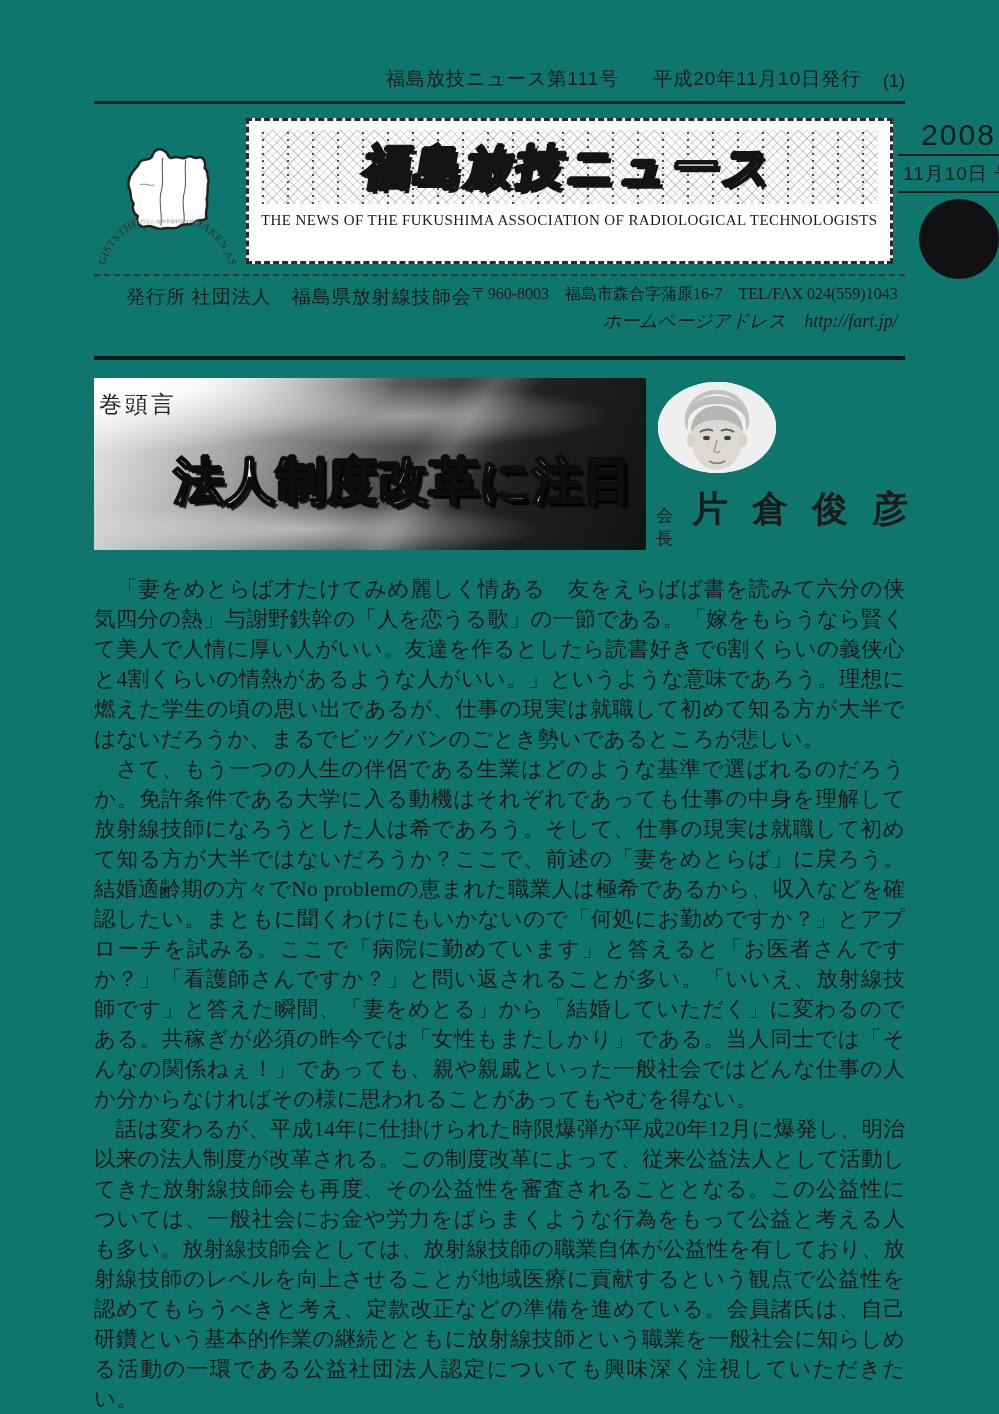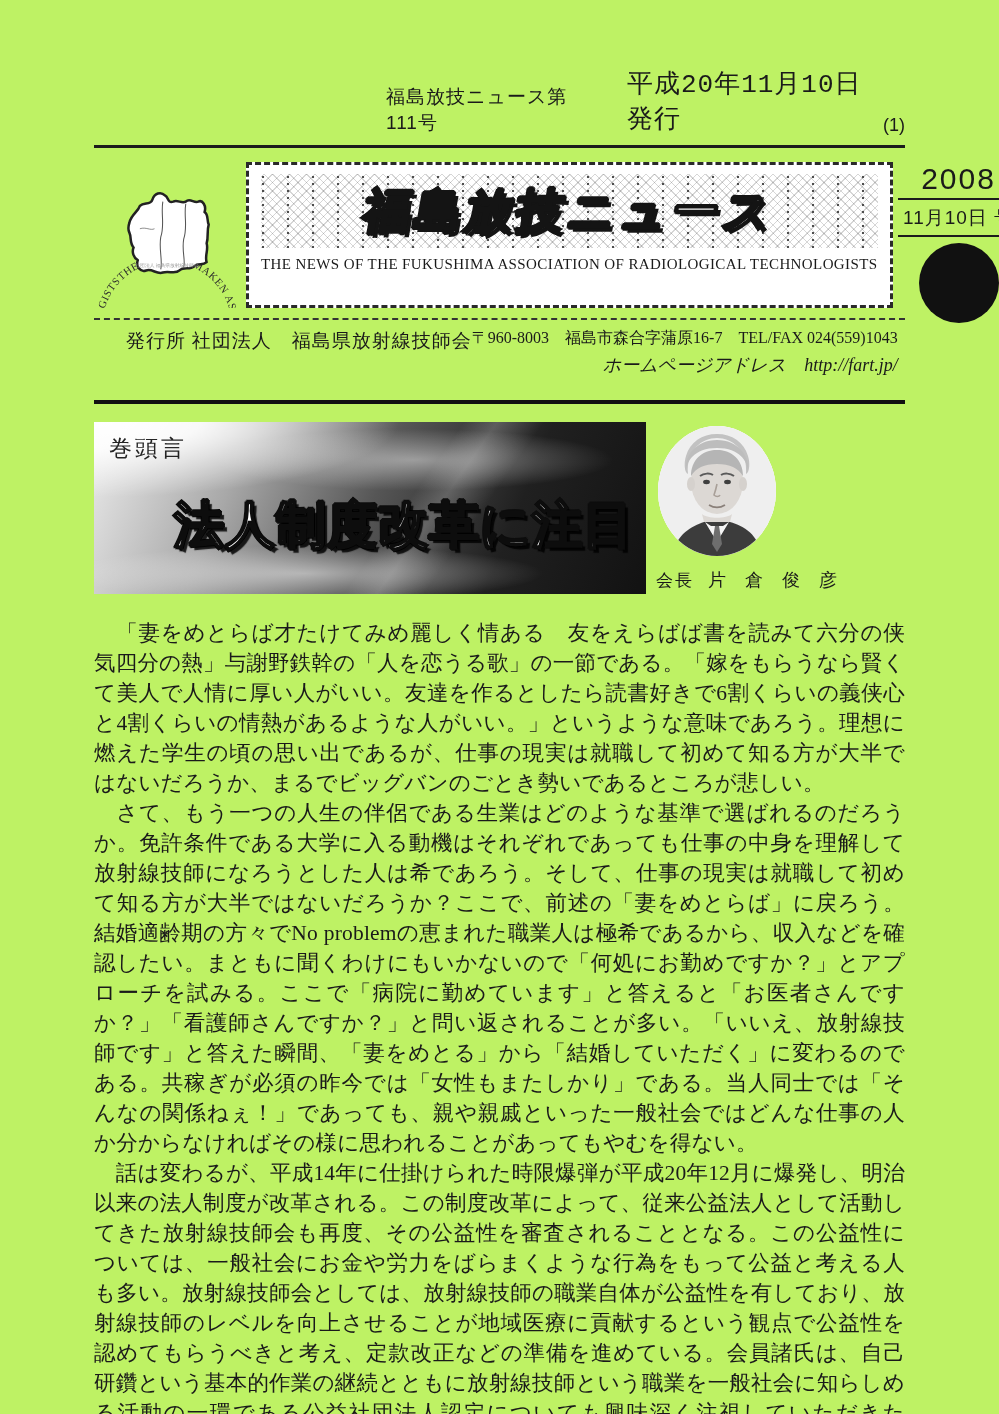"福島放技ニュース第111号" .page { background: #bef264 -> #0f766e }
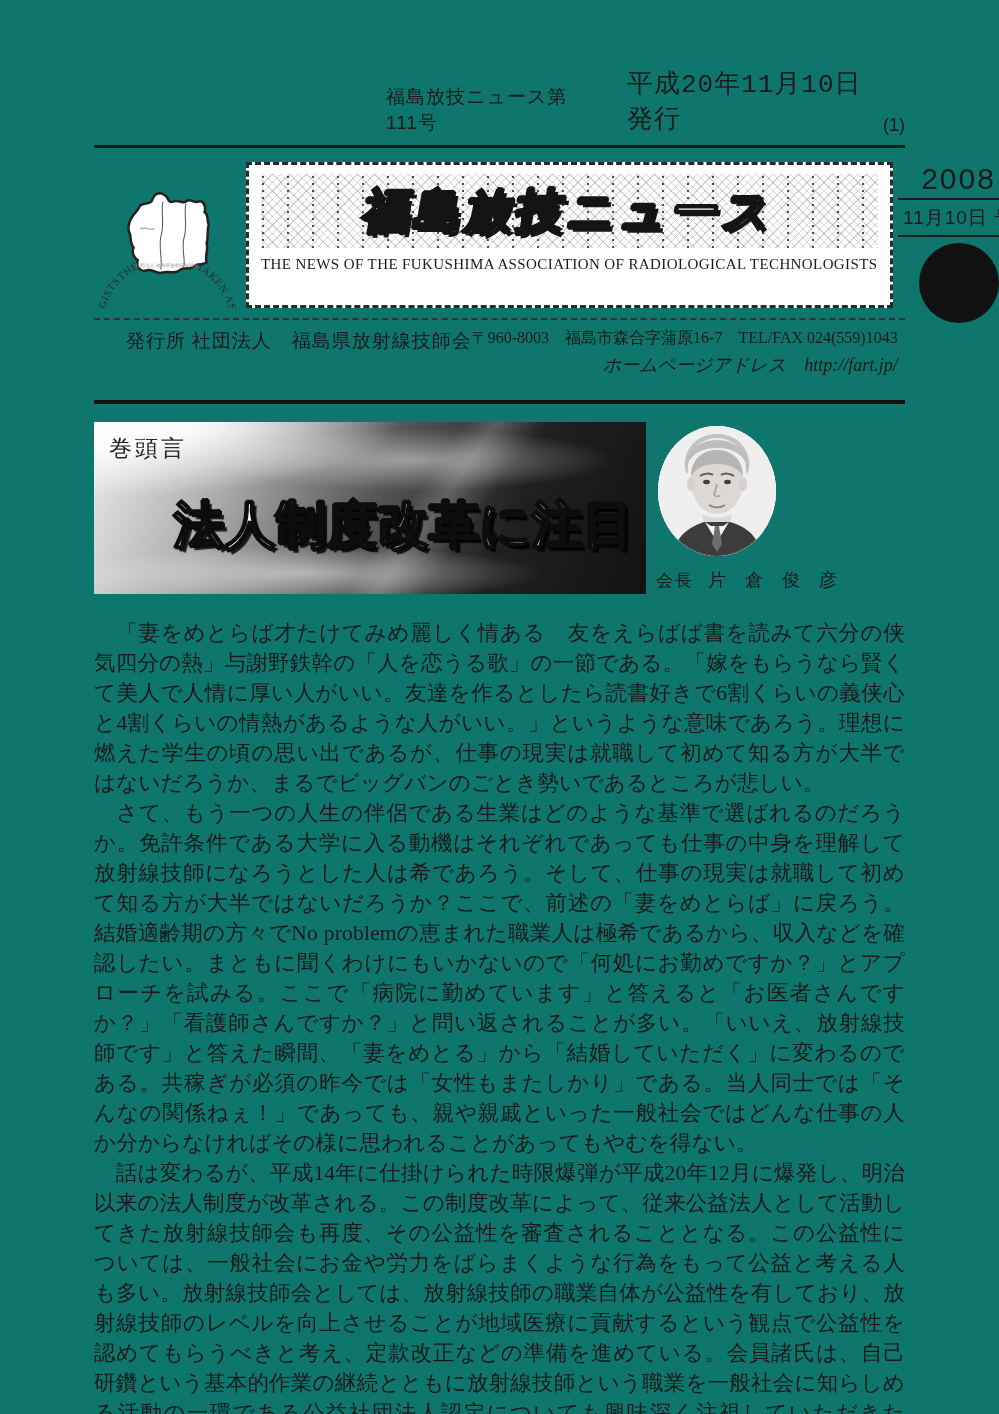"平成20年11月10日発行" .th-date { font-family: Liberation Mono, monospace -> none; font-size: 26px -> 19px }
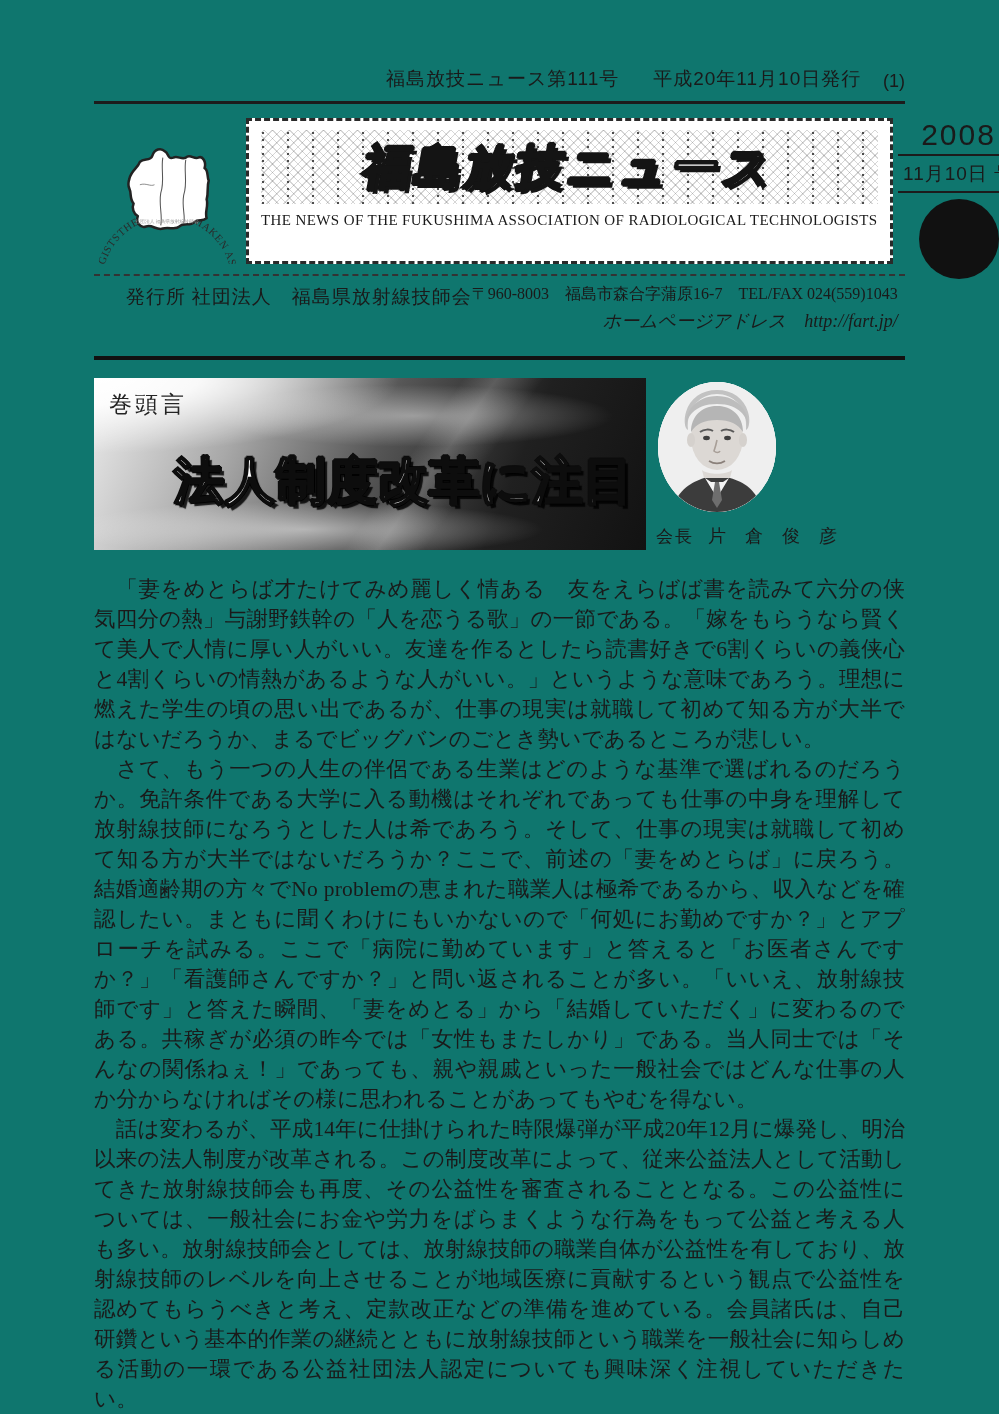"巻頭言" .kantogen { left: 15px -> 5px }
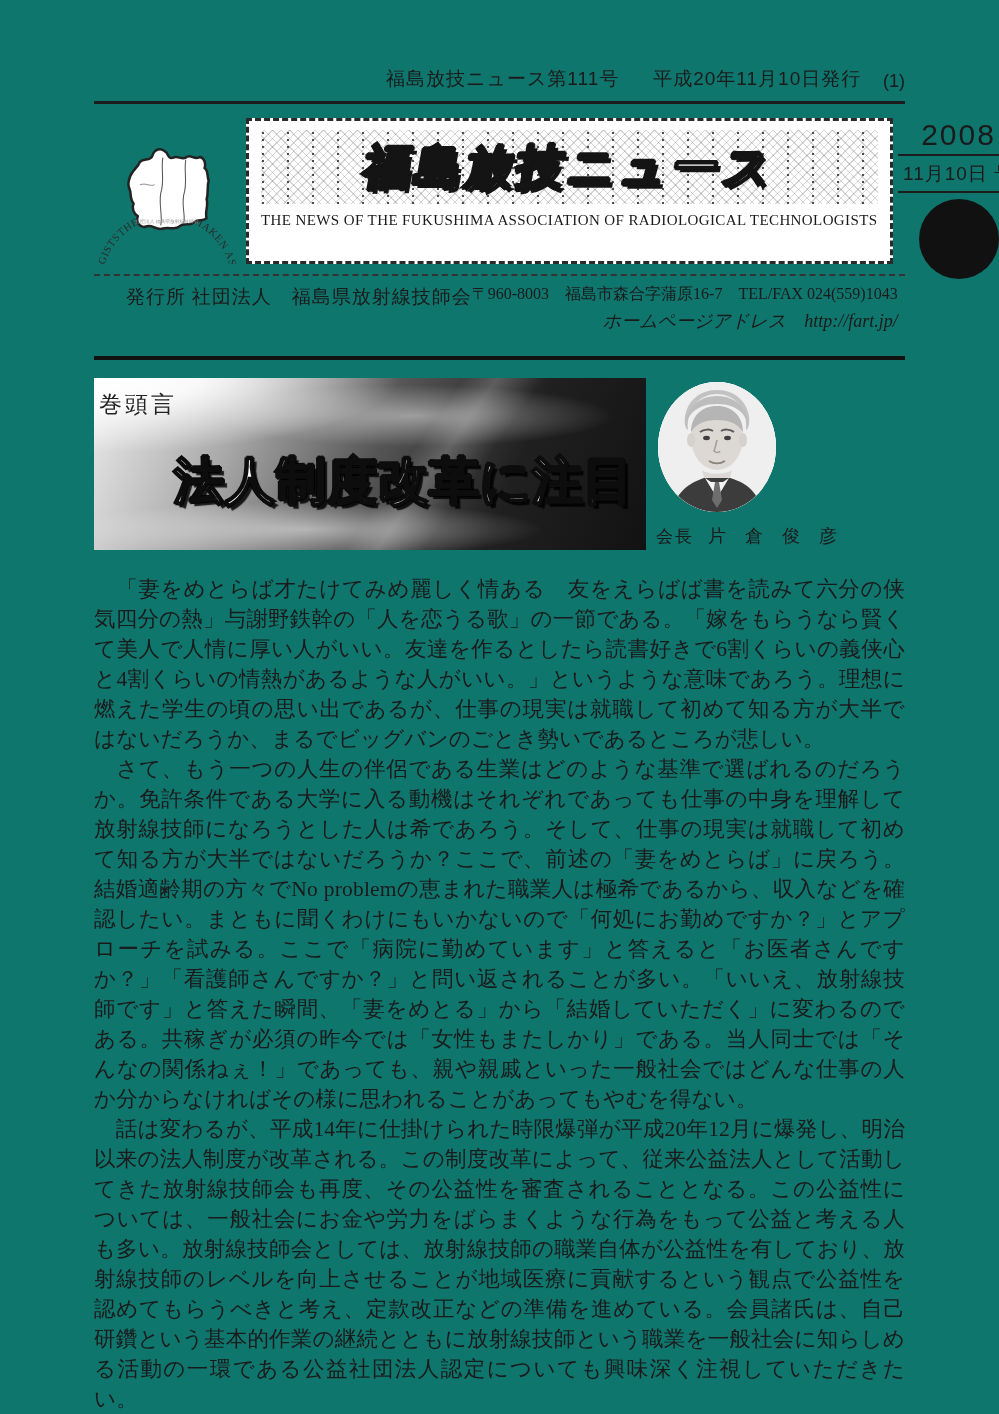"片 倉 俊 彦" .author-name { font-size: 18px -> 36px; font-weight: 400 -> 700 }
